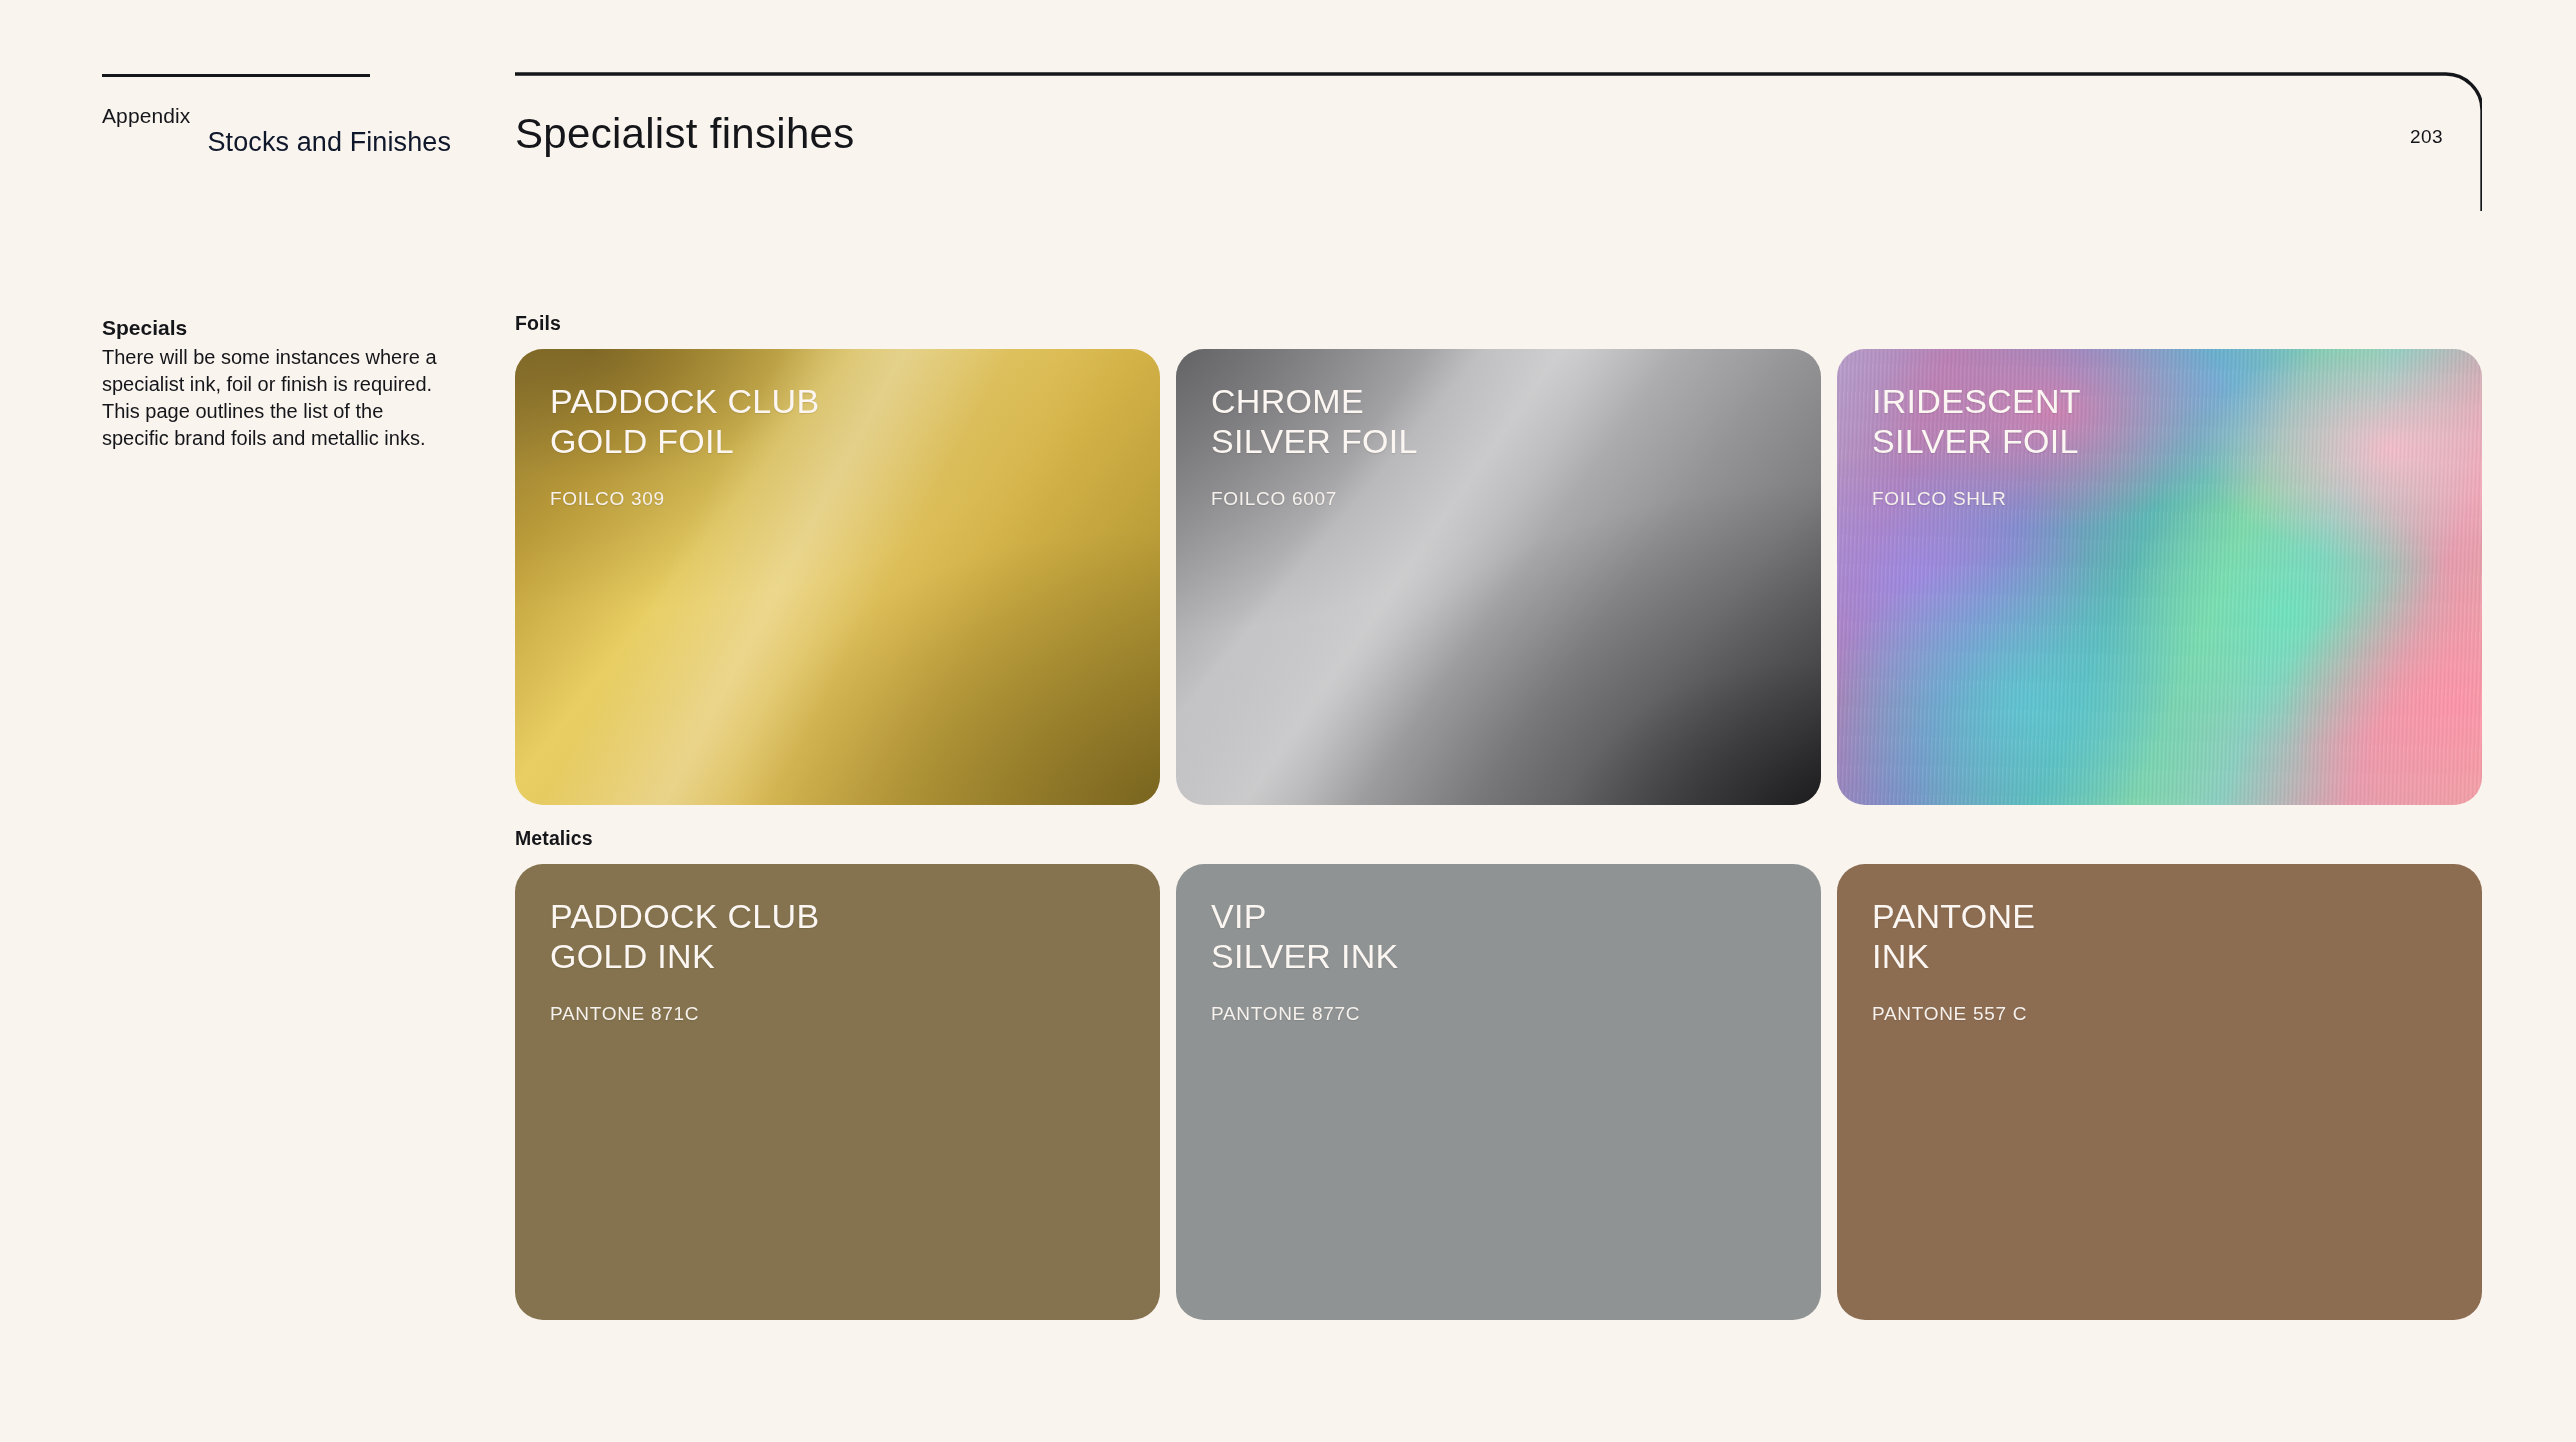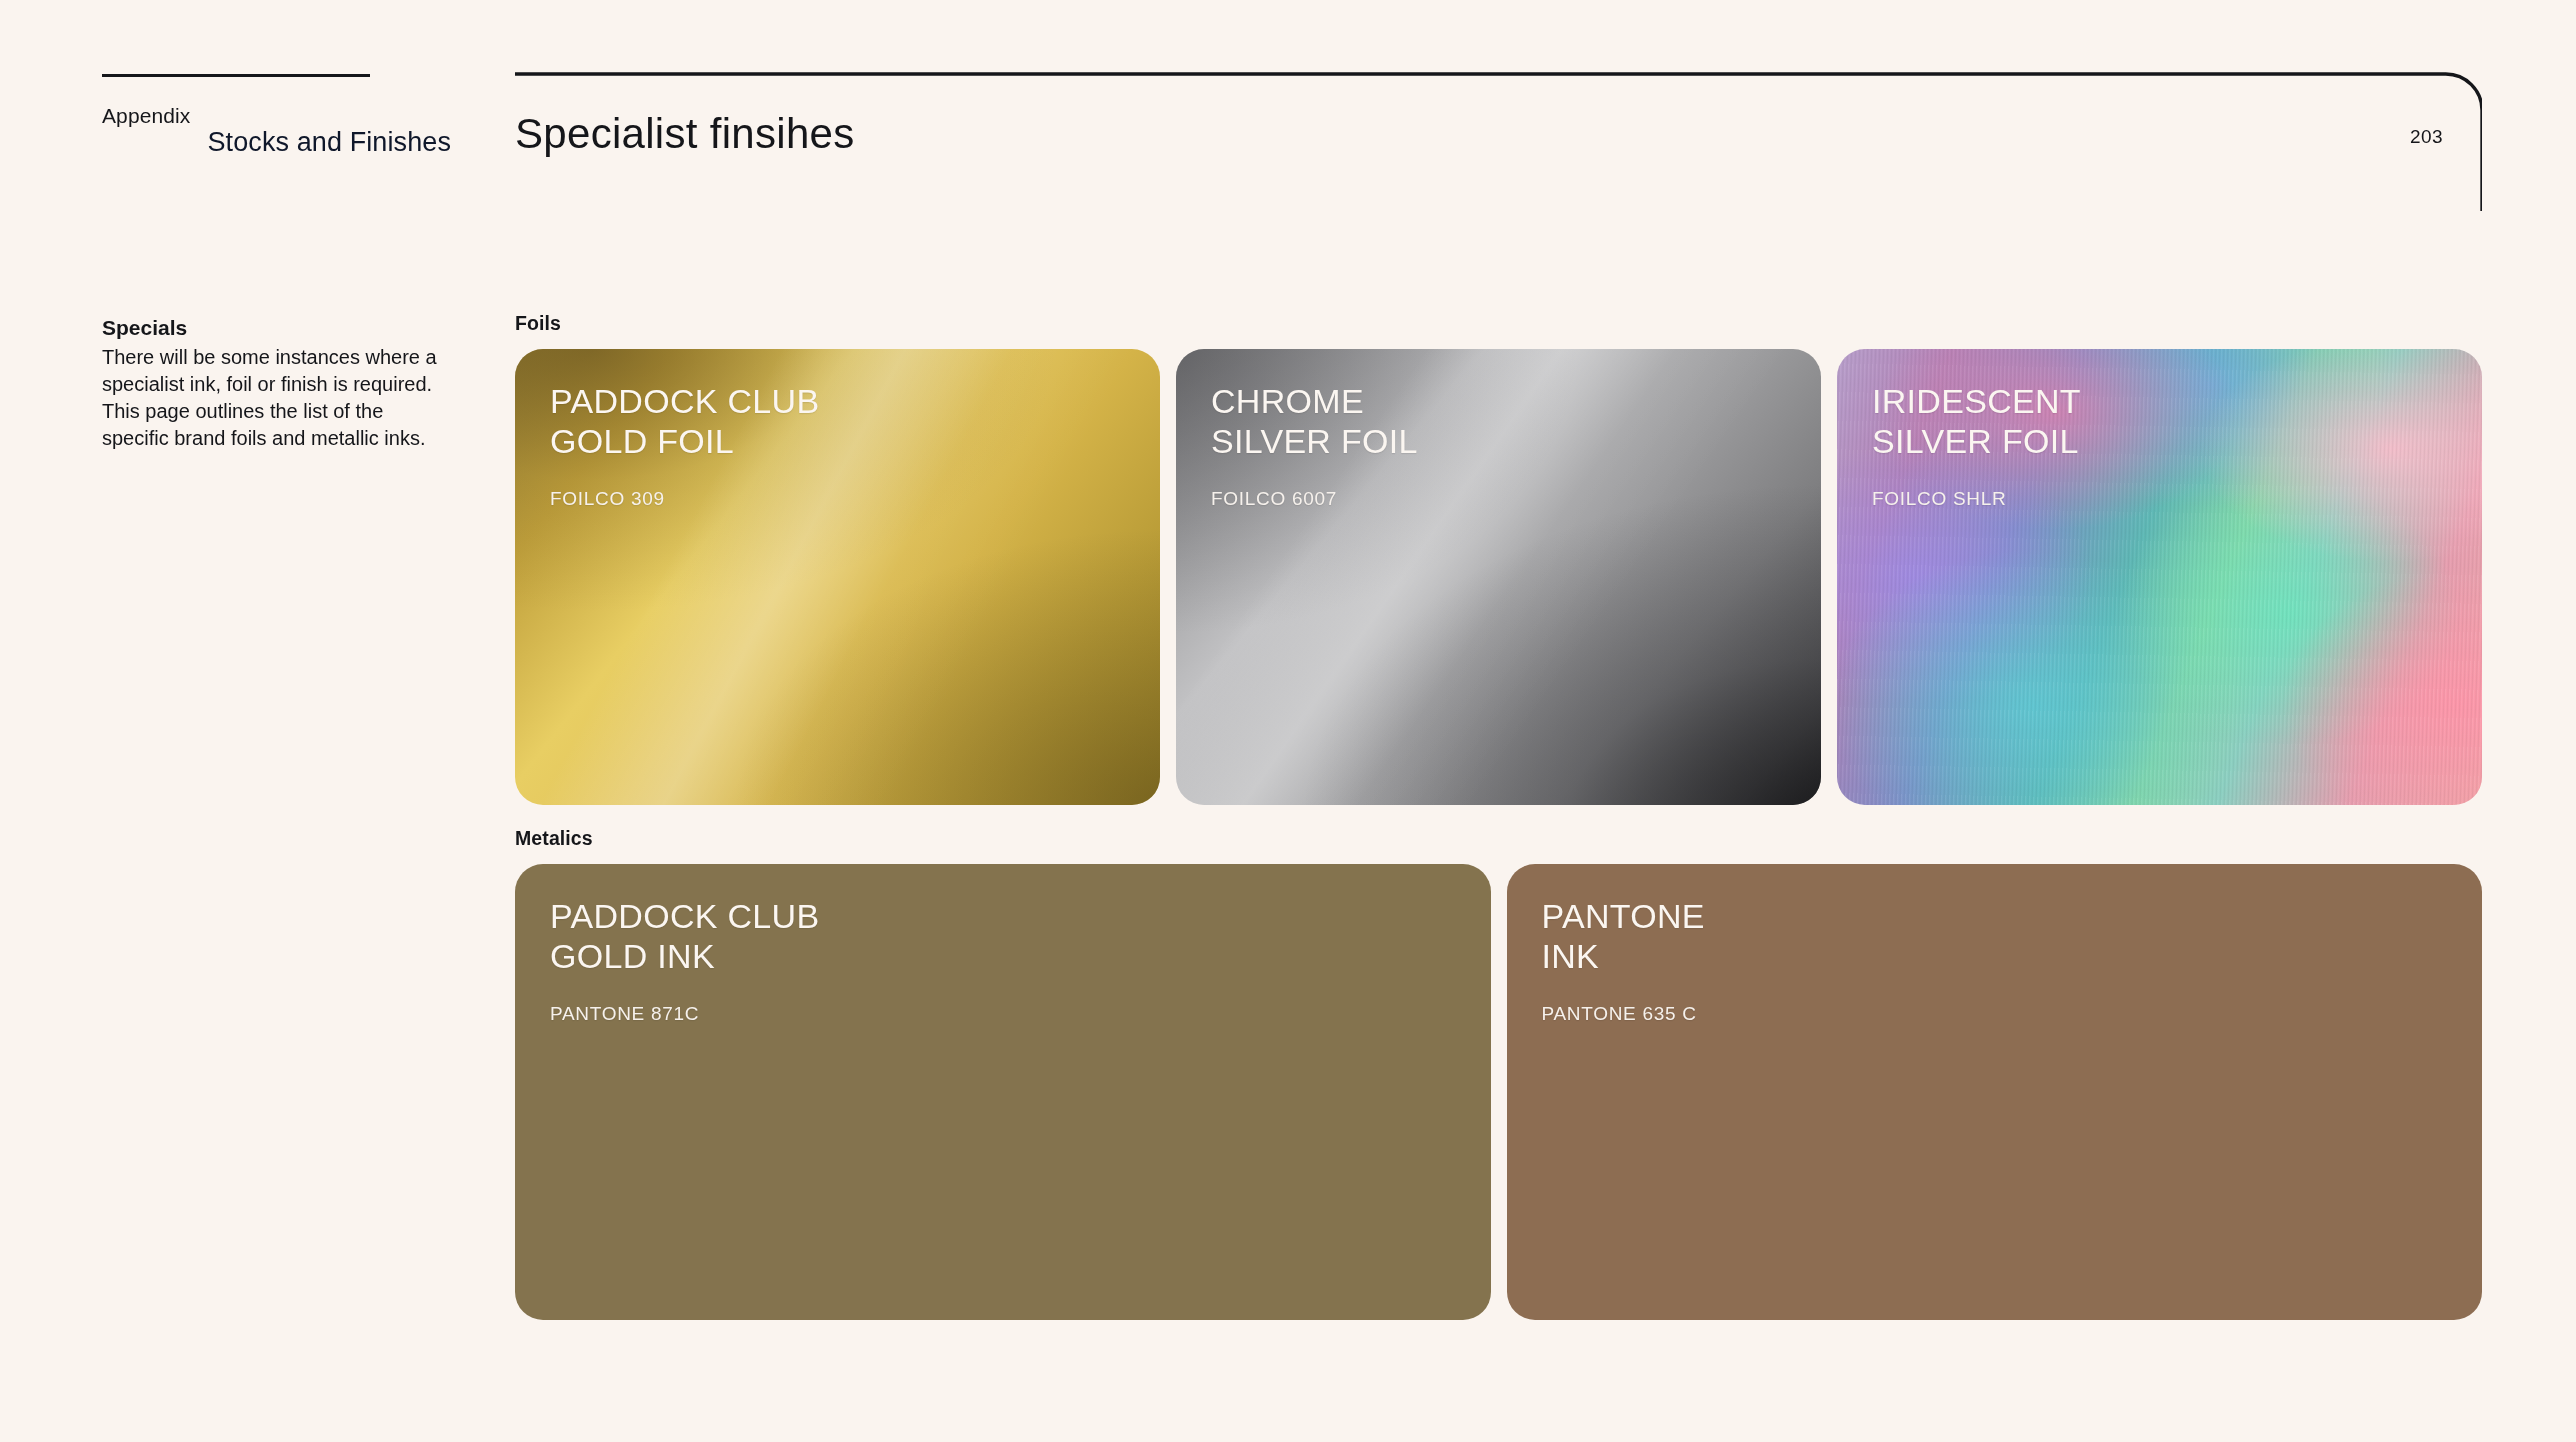"VIP" div.swatch { html: none -> <div> <div></div> <div> <div>VIP SILVER INK</div> <div>PANTONE 877C</div> </div> </div> }
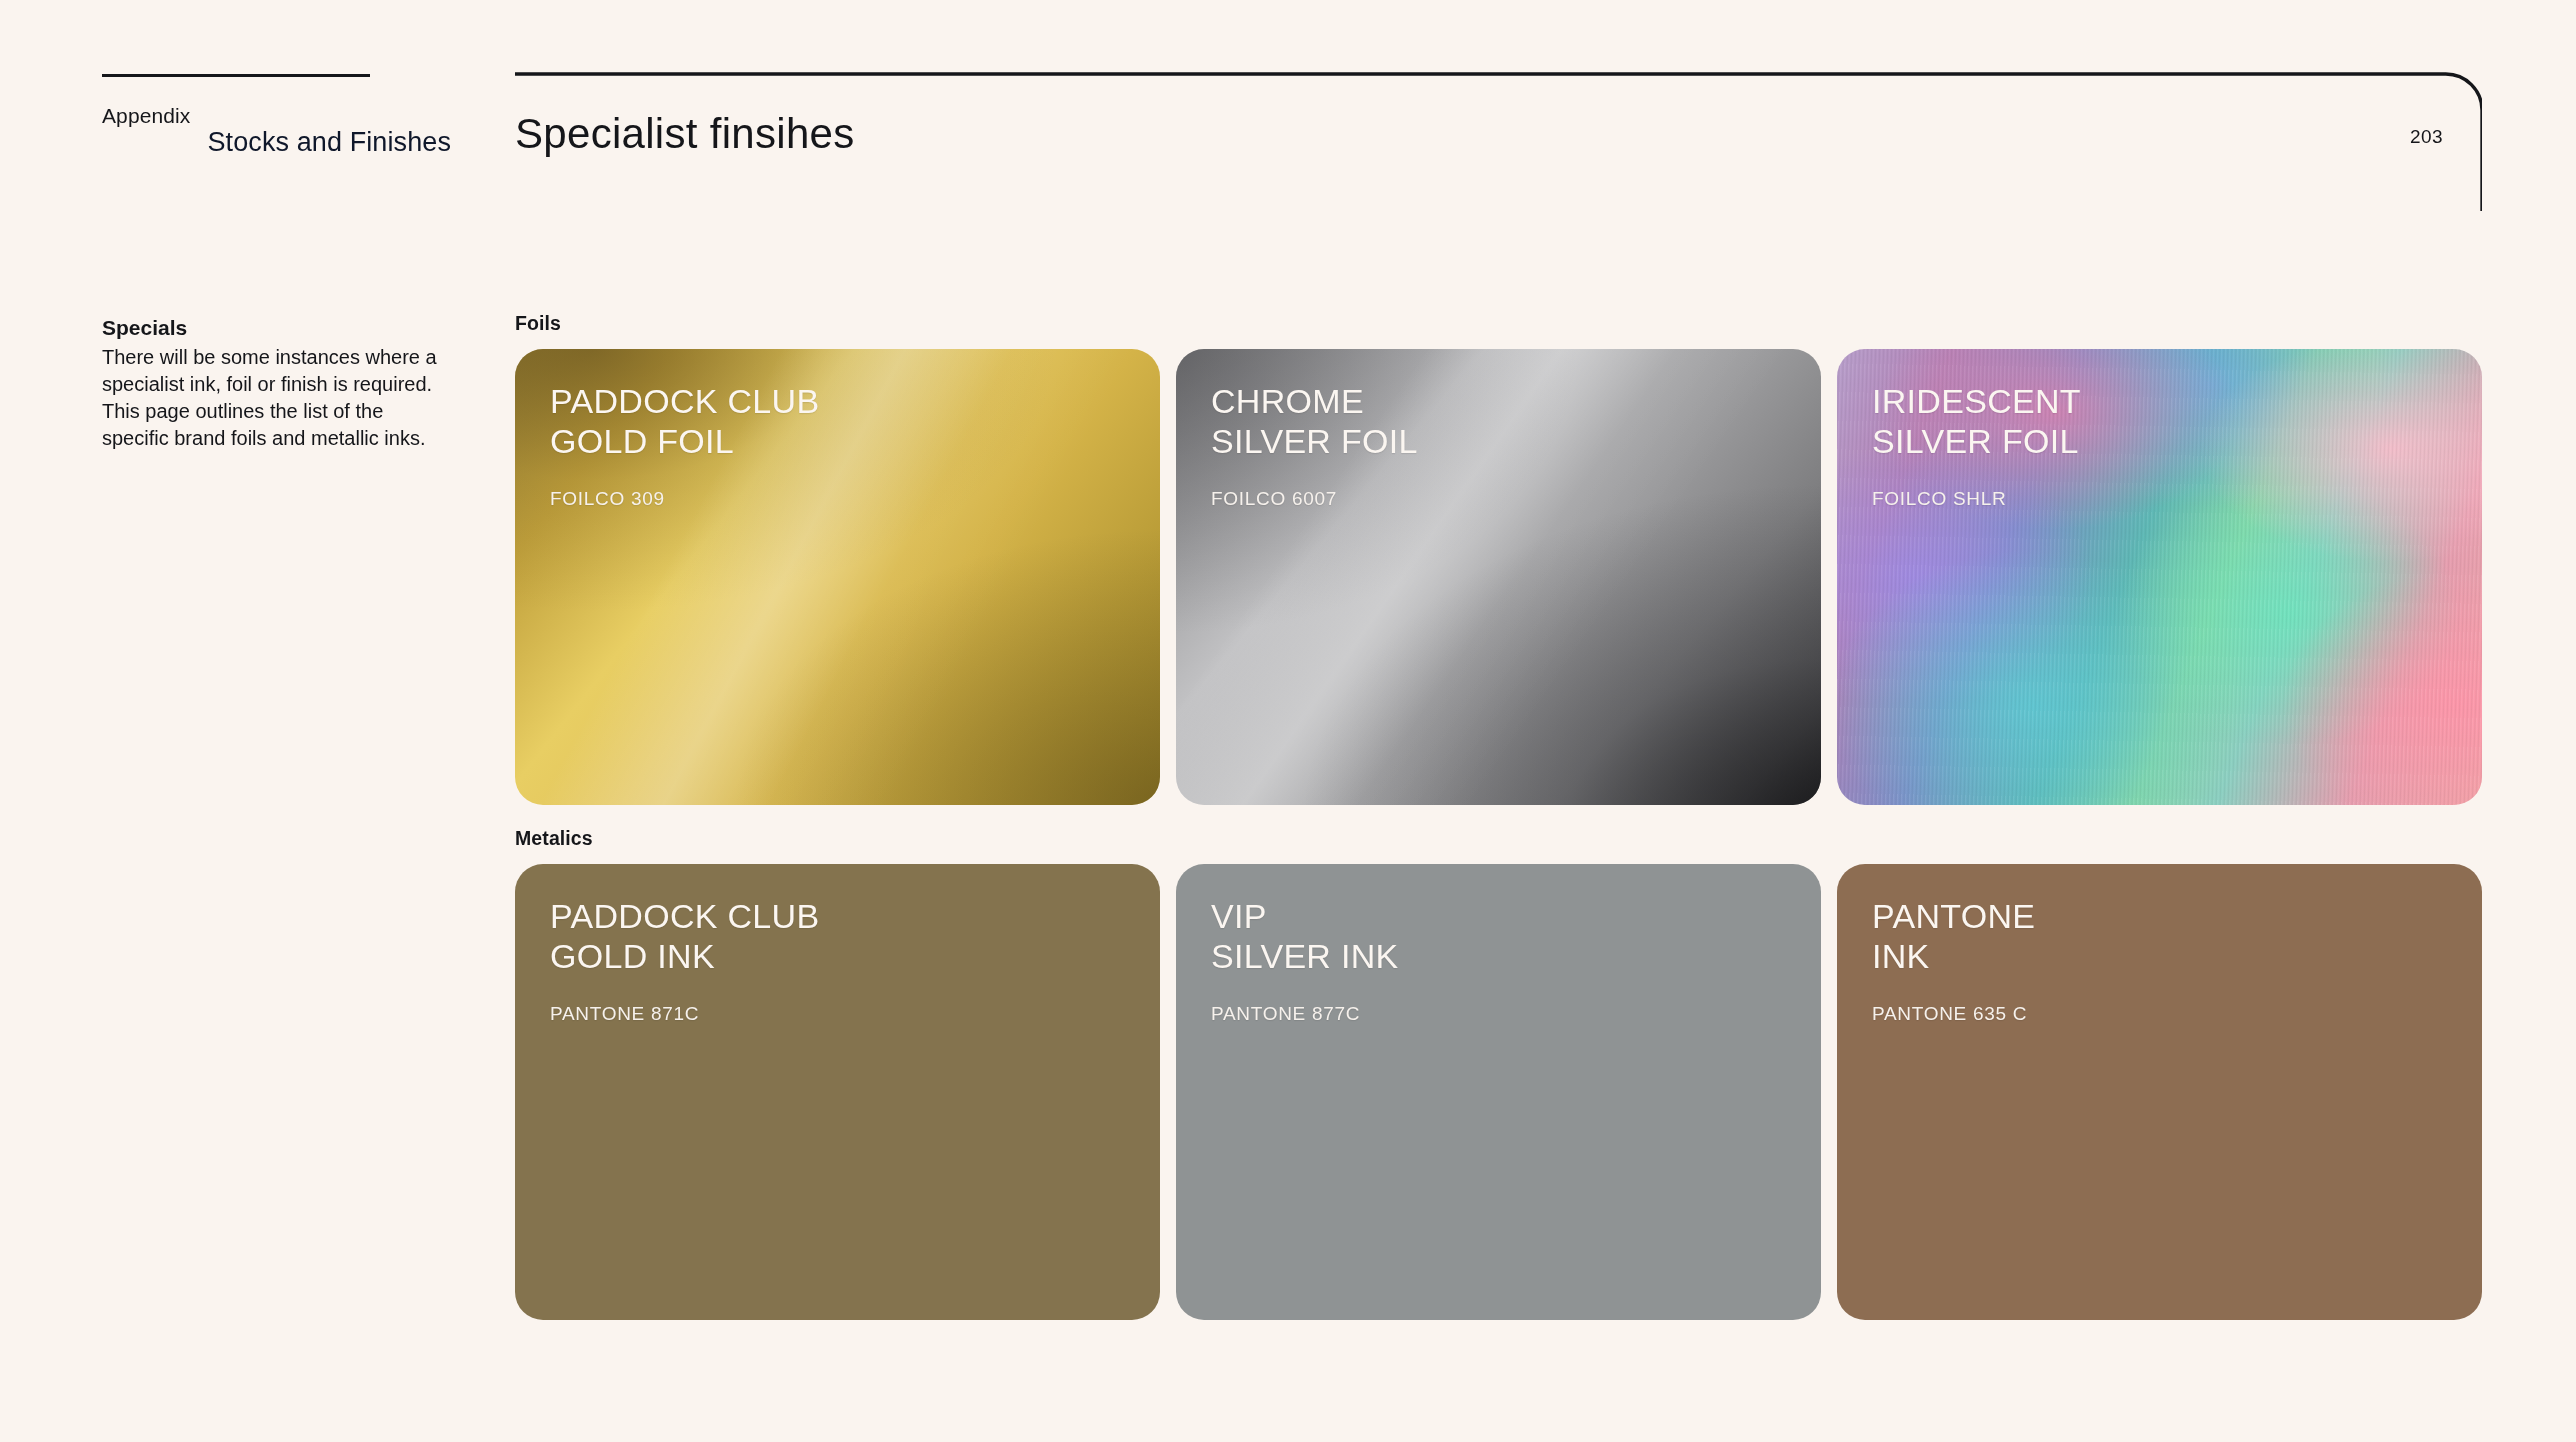"PANTONE 635 C" div.swatch-code { text: 635 -> 557 }
